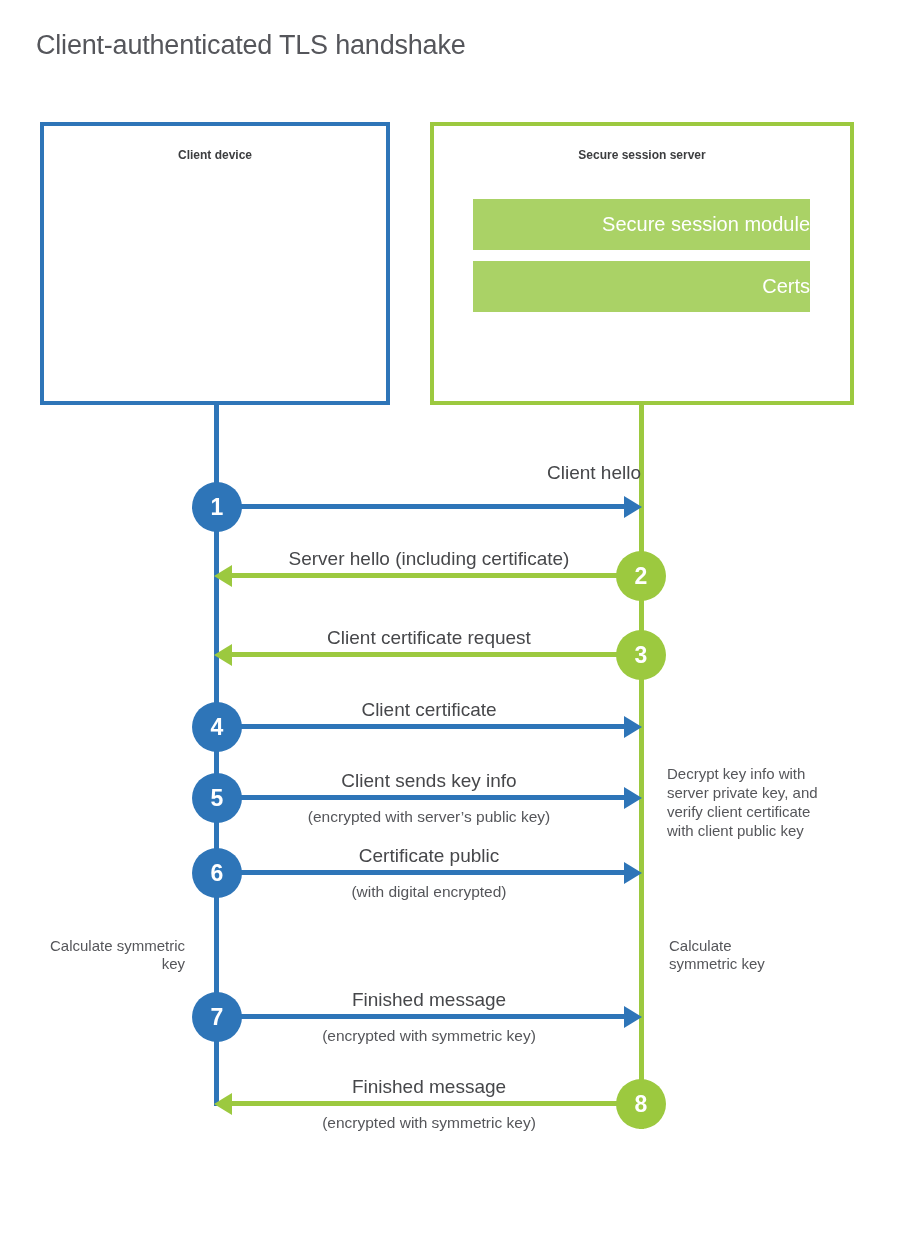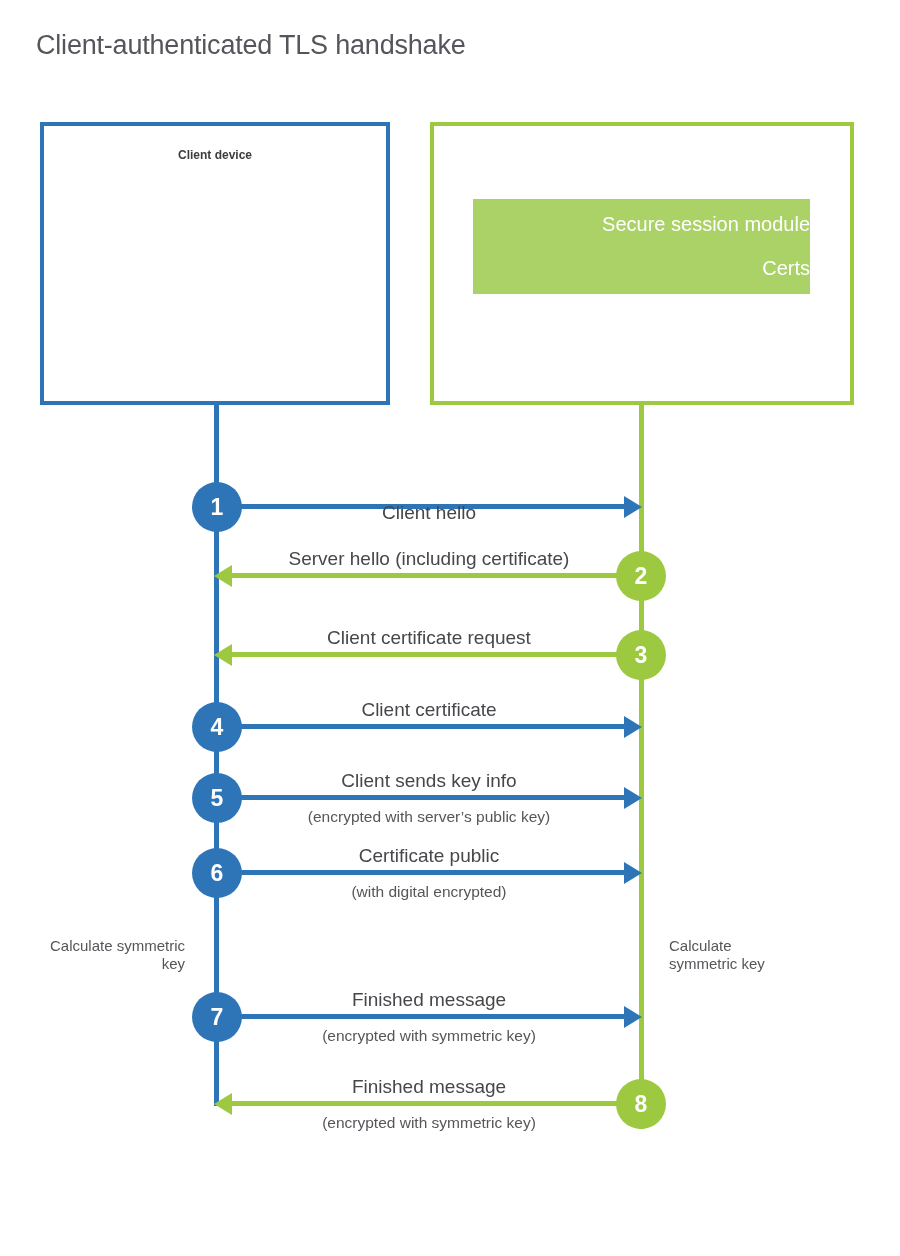"Secure session server" div.abs { html: none -> <div>Secure session server</div> }
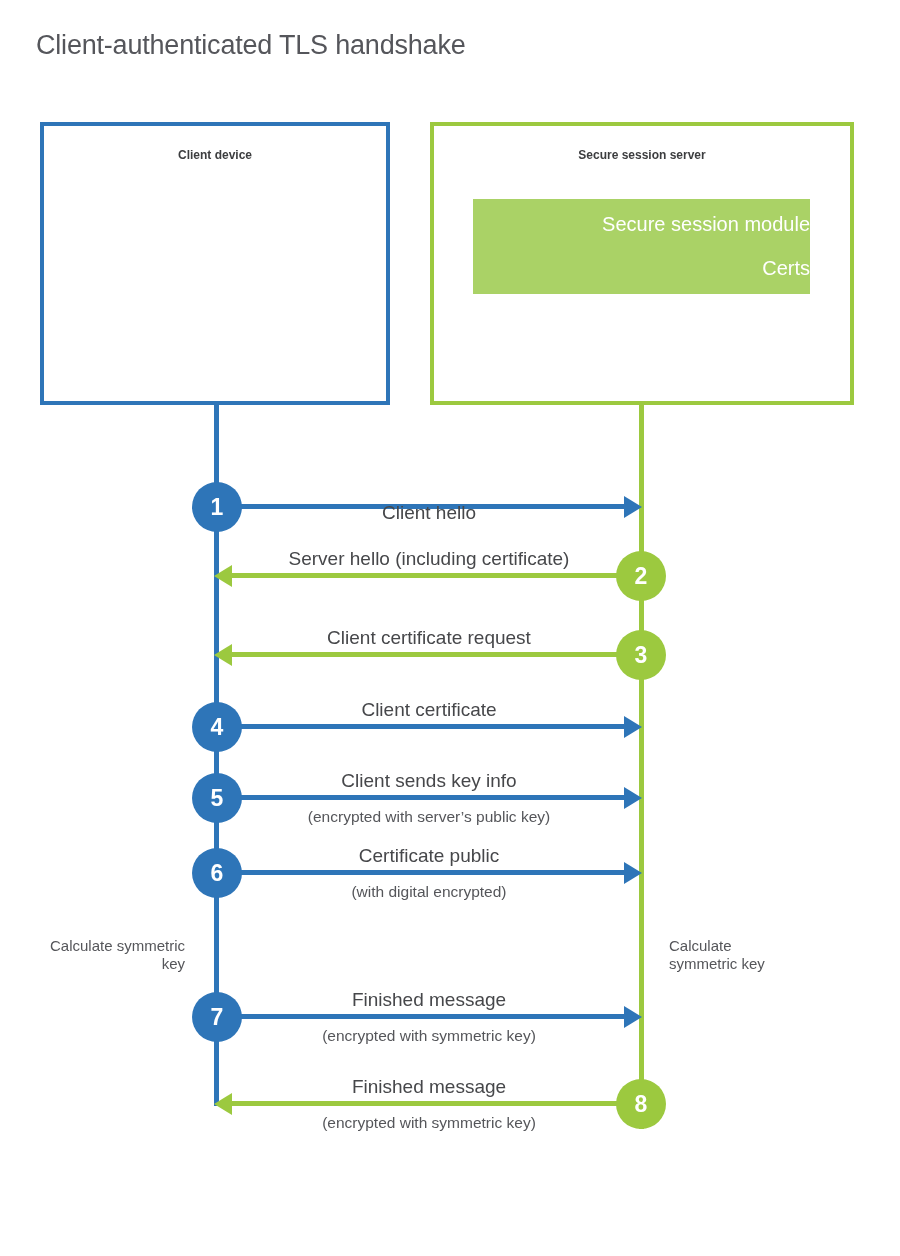"Certs" div.abs { top: 243px -> 261px }
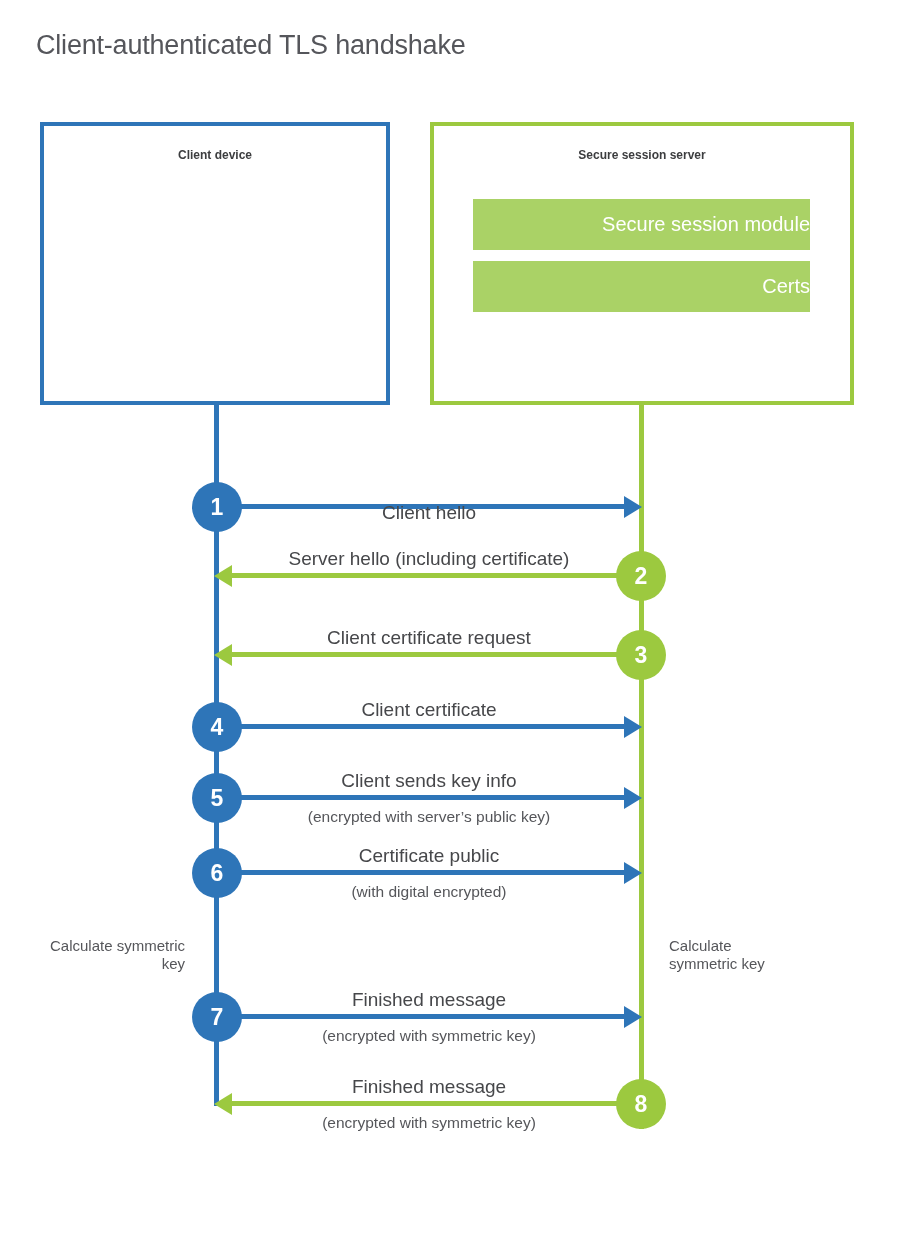"Client hello" div.msg-label { text-align: none -> right; top: 502px -> 462px }
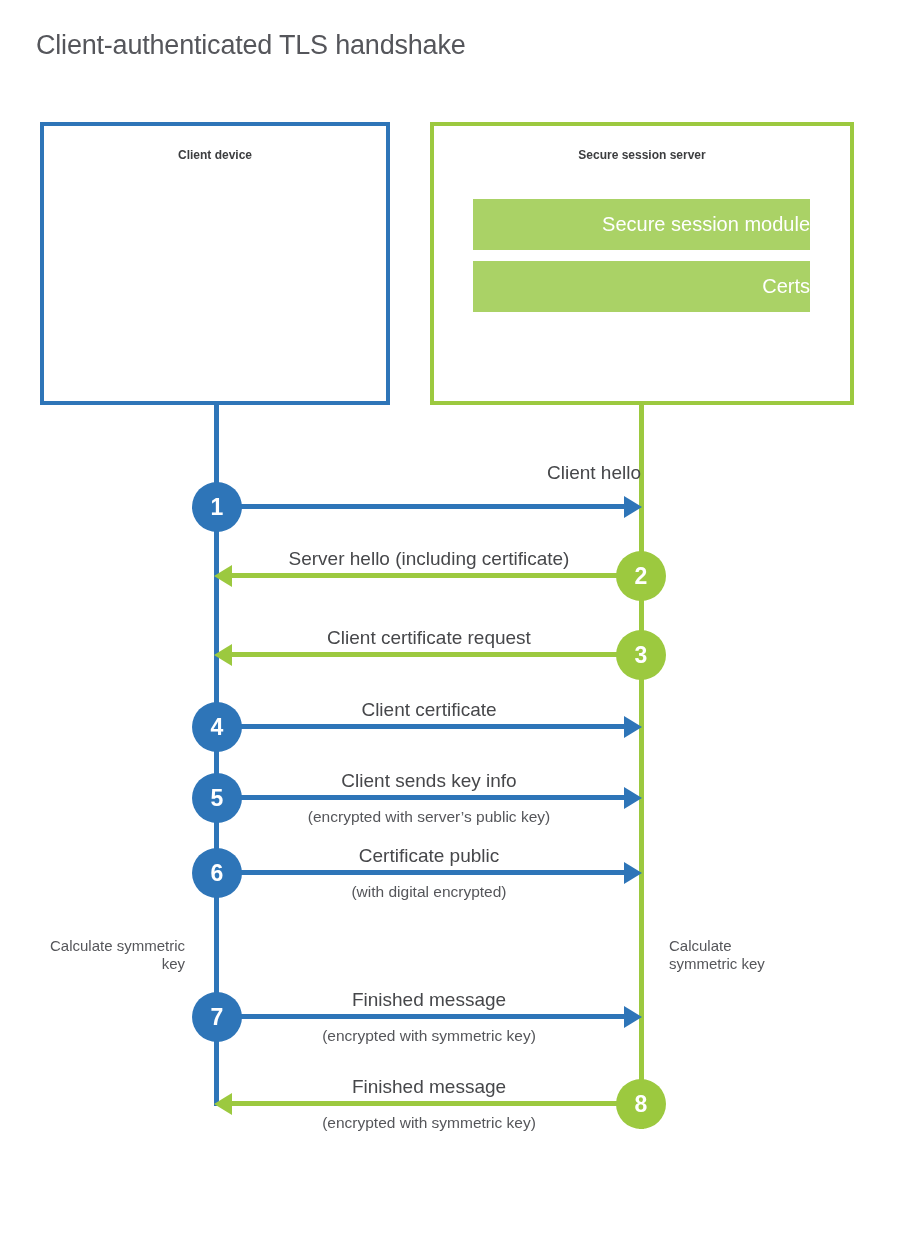"Decrypt key info with server" div.abs { html: none -> <div>Decrypt key info with server private key, and verify client certificate with client public key</div> }
